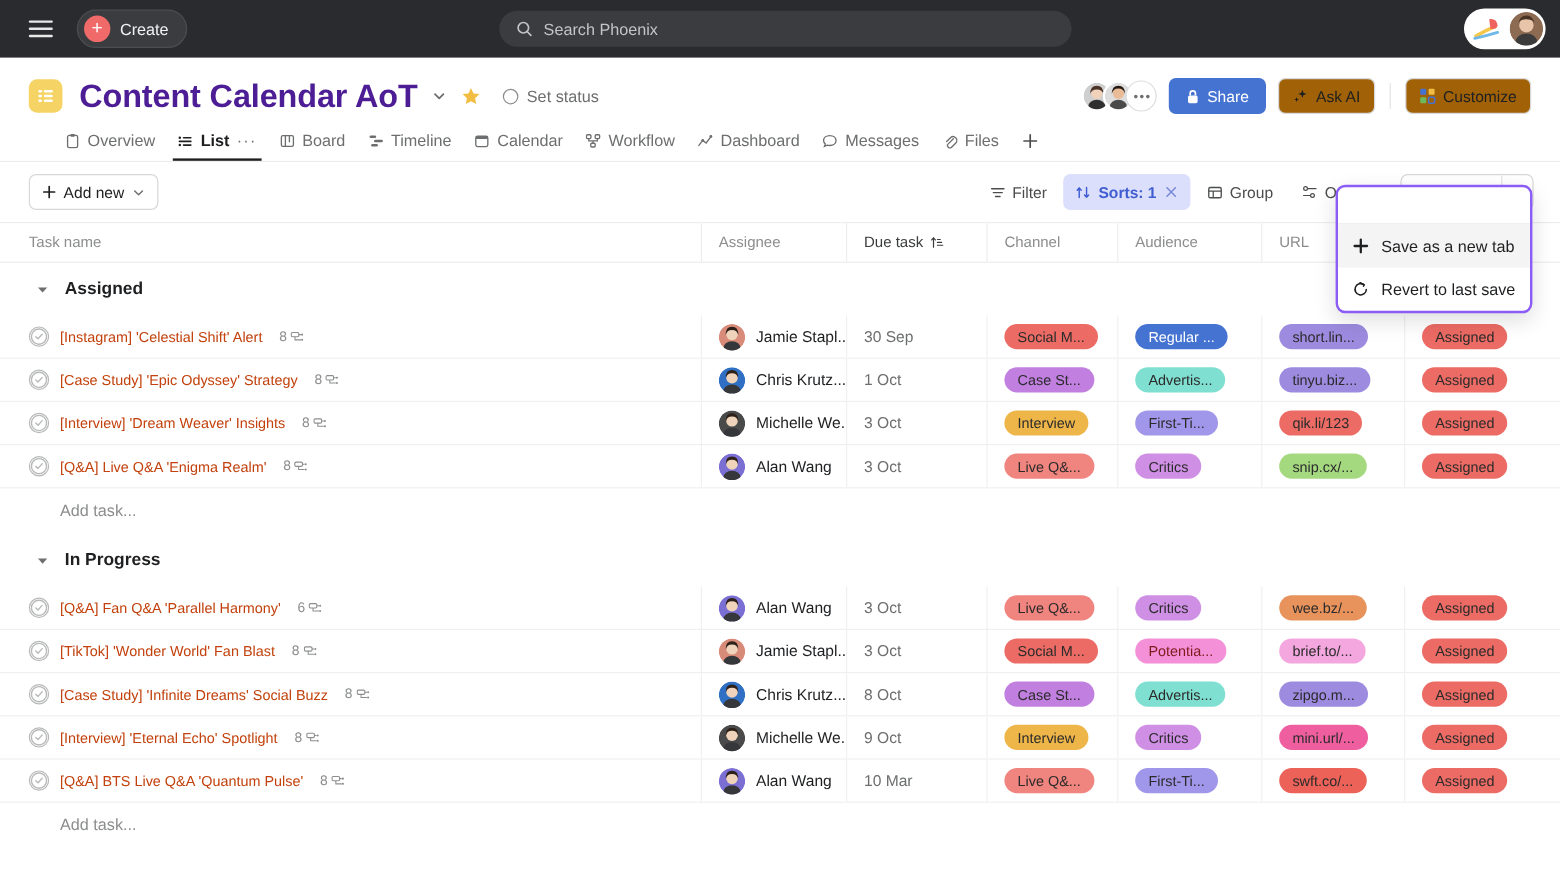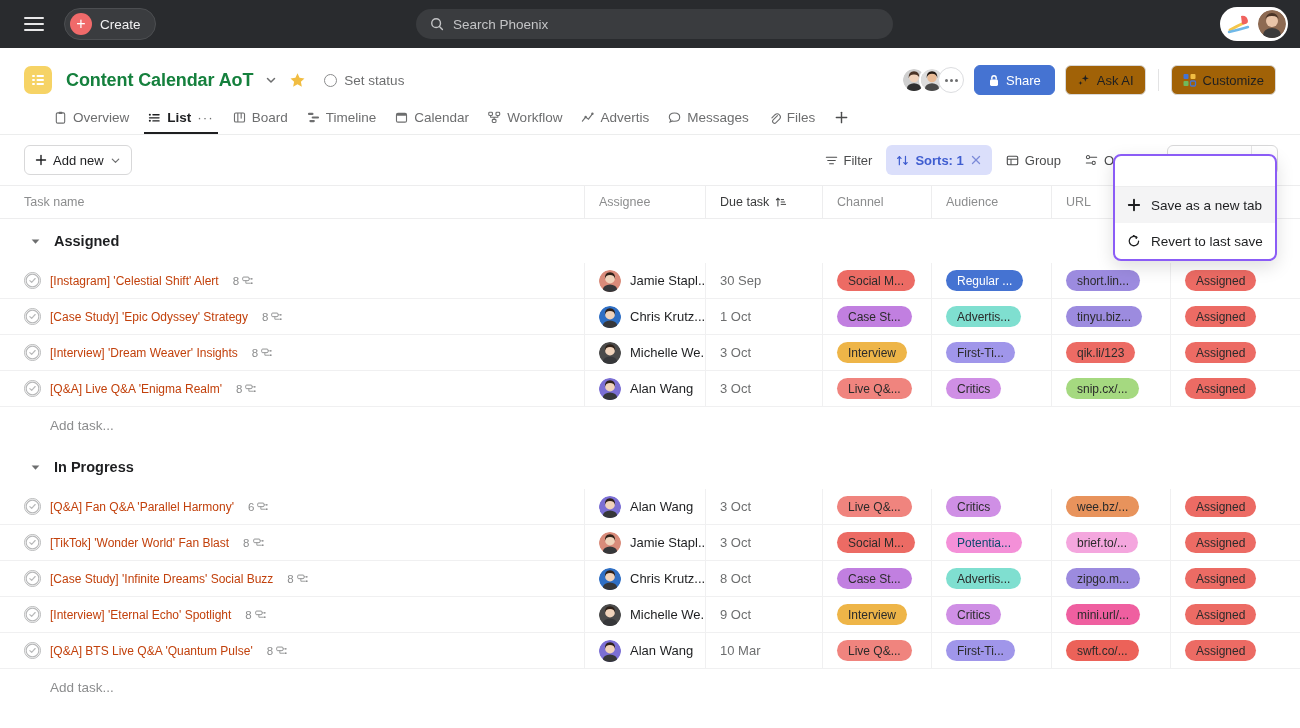"Content Calendar AoT" .proj-title { color: #15803d -> #4c1d95; font-size: 18px -> 27px }
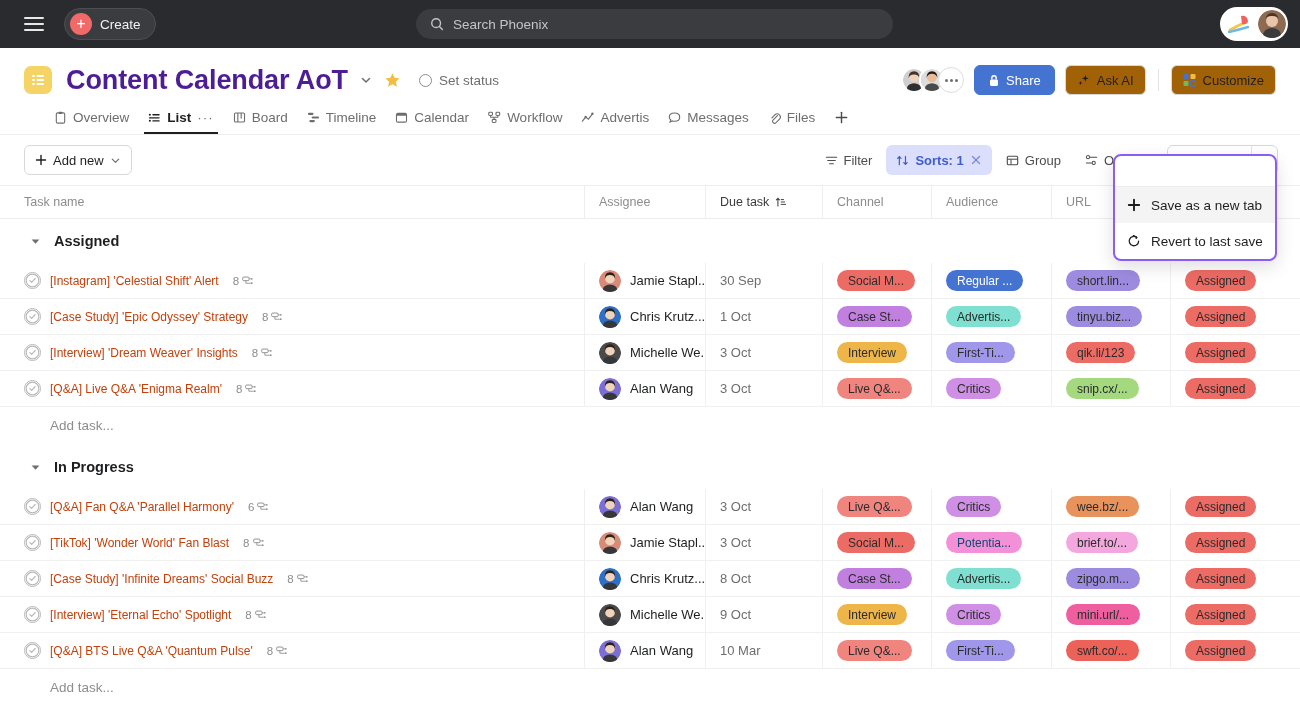"Advertis" span { text: Advertis -> Dashboard }
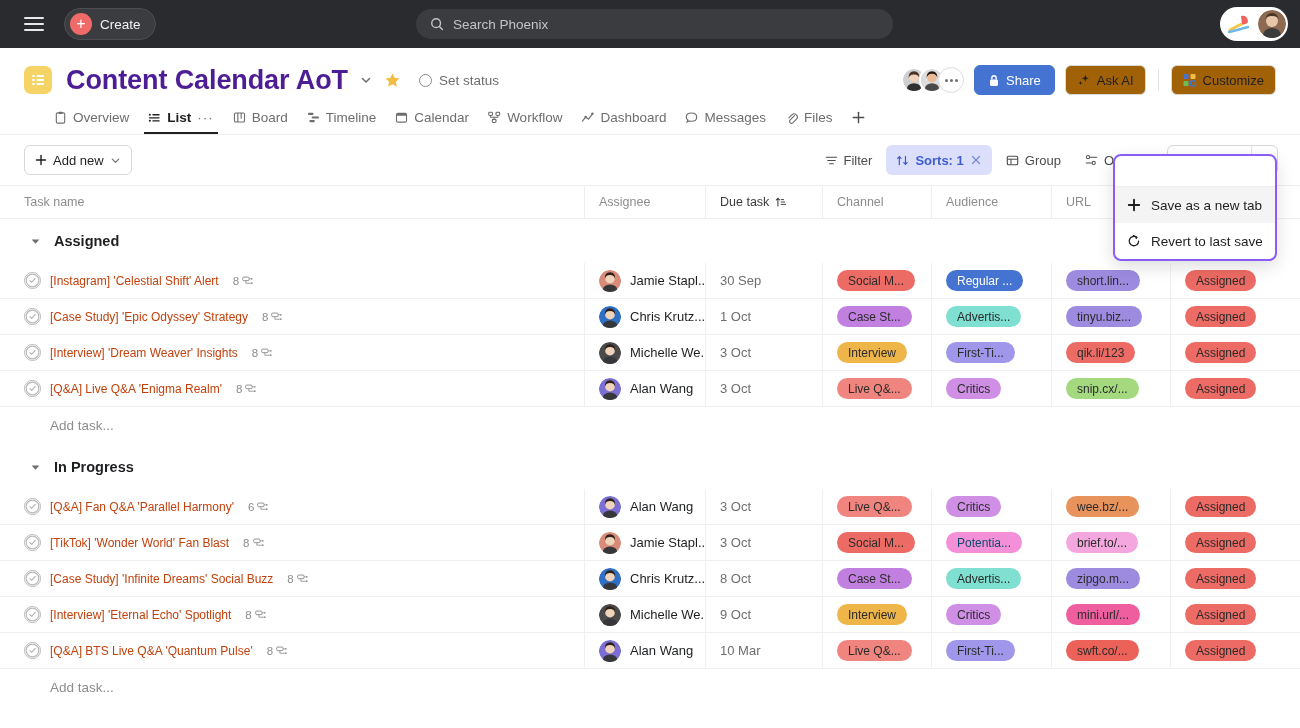"Potentia..." span.pill { color: #0c4a6e -> #7f1d1d }
